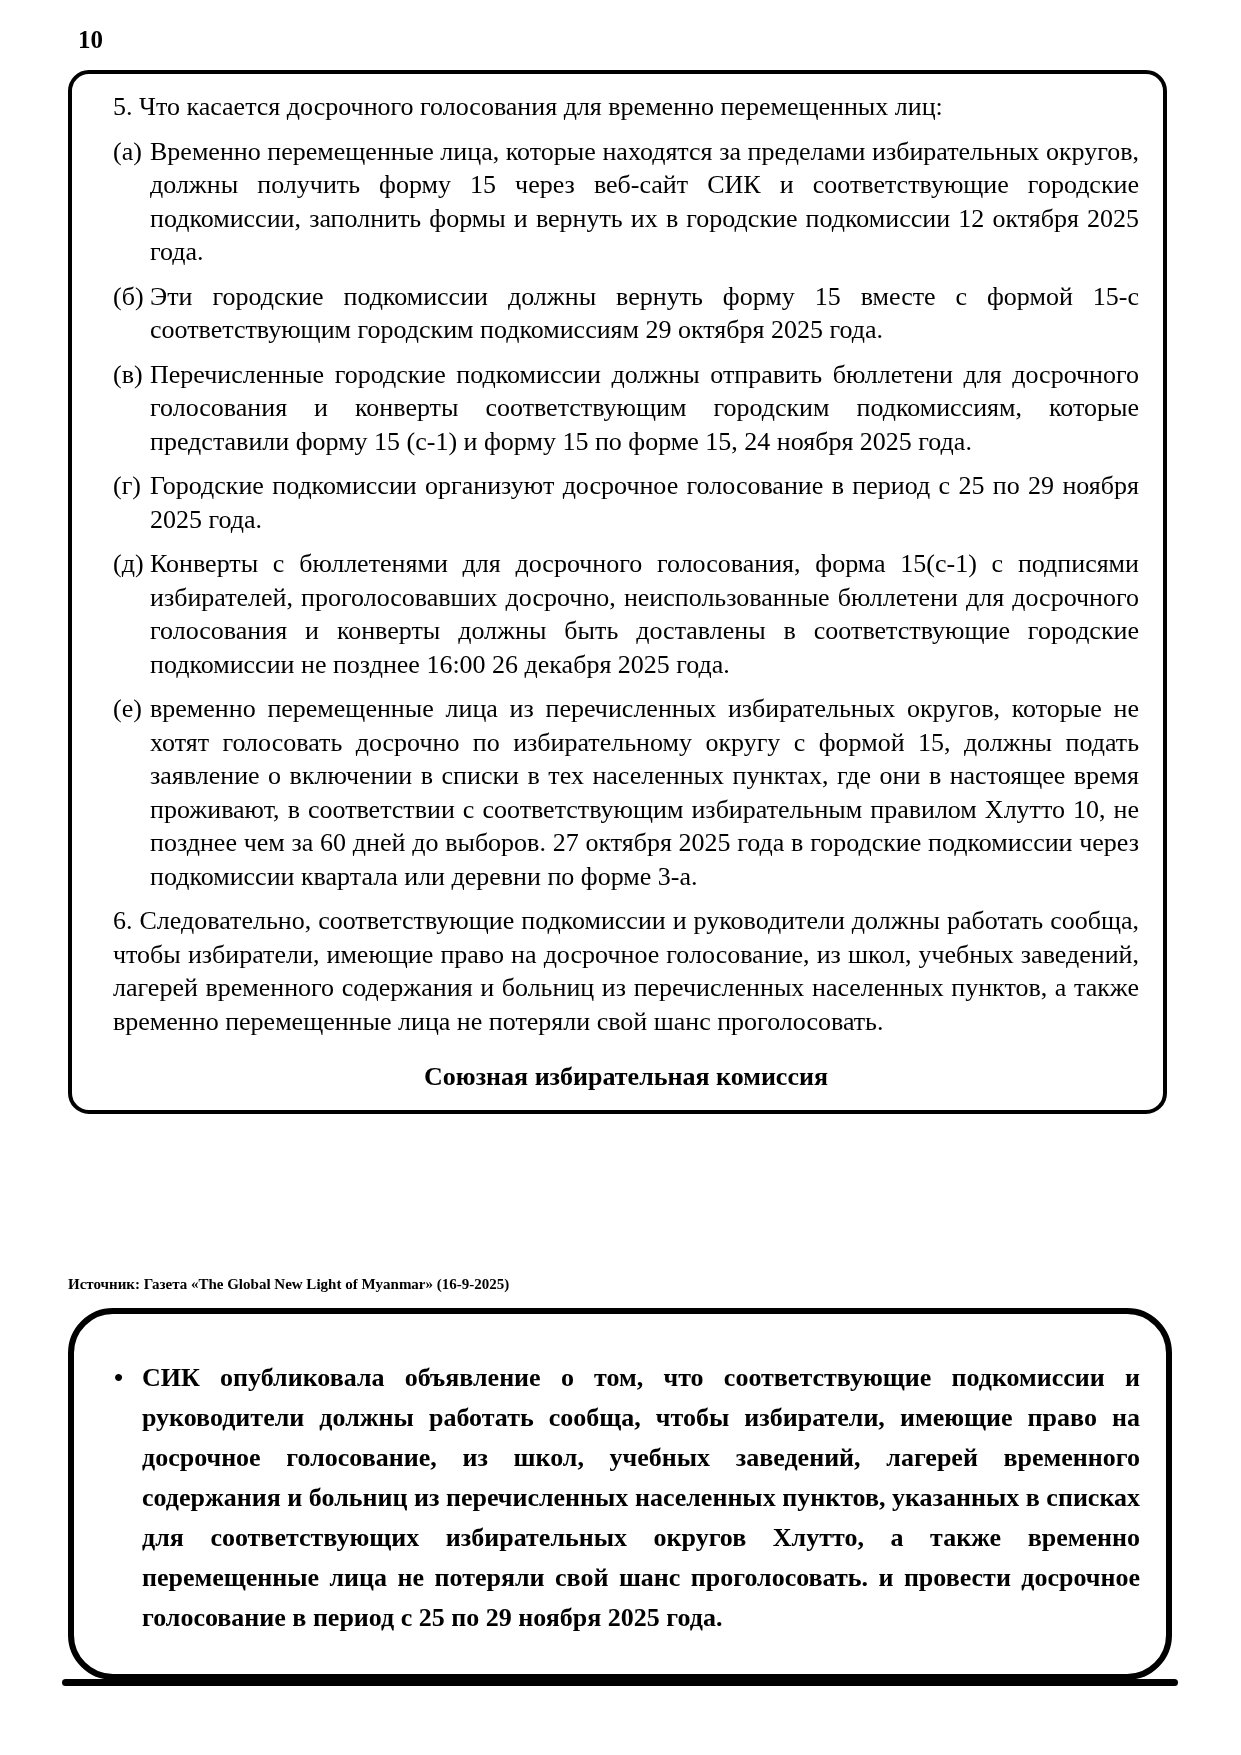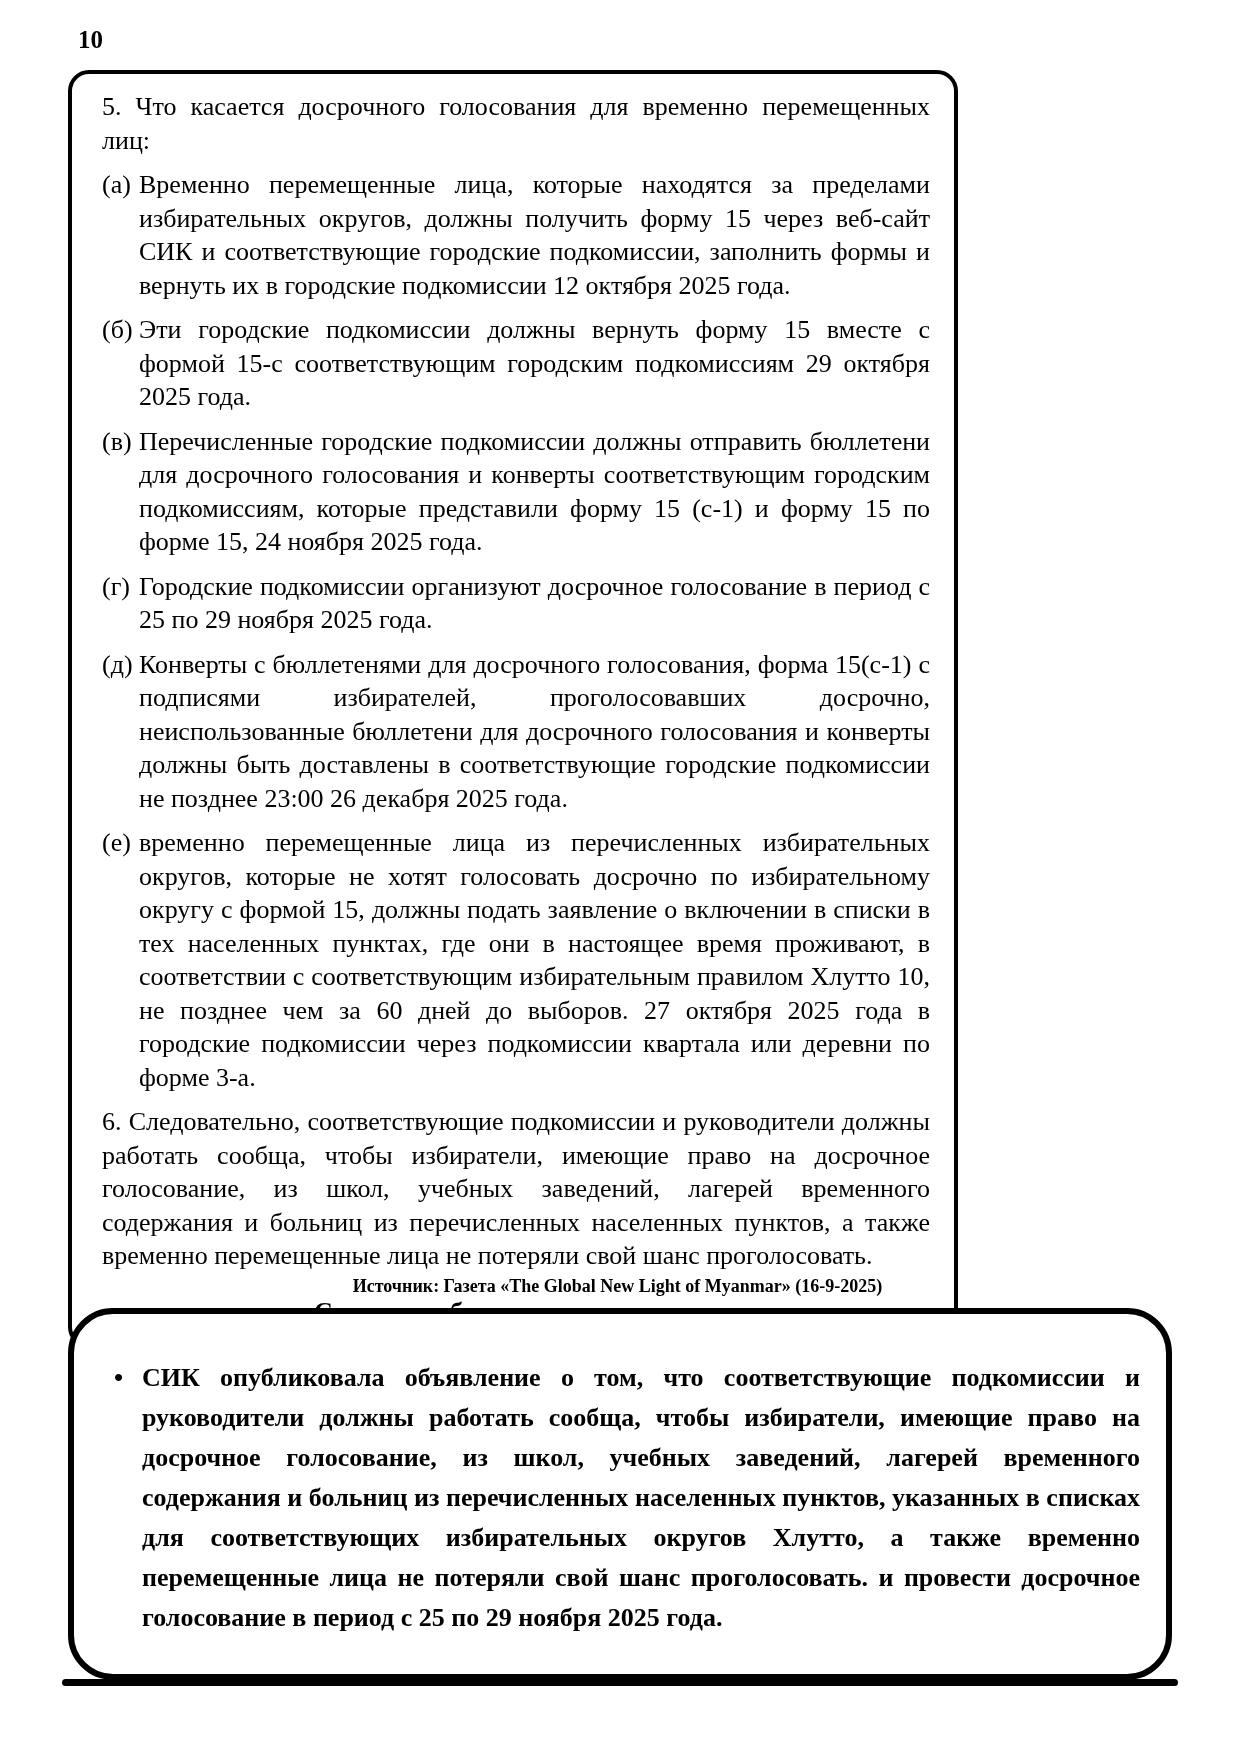"5. Что касается досрочного голосования" .main-box { padding: 14px 24px 16px 30px -> 14px 24px 16px 41px; width: 890px -> 1099px }
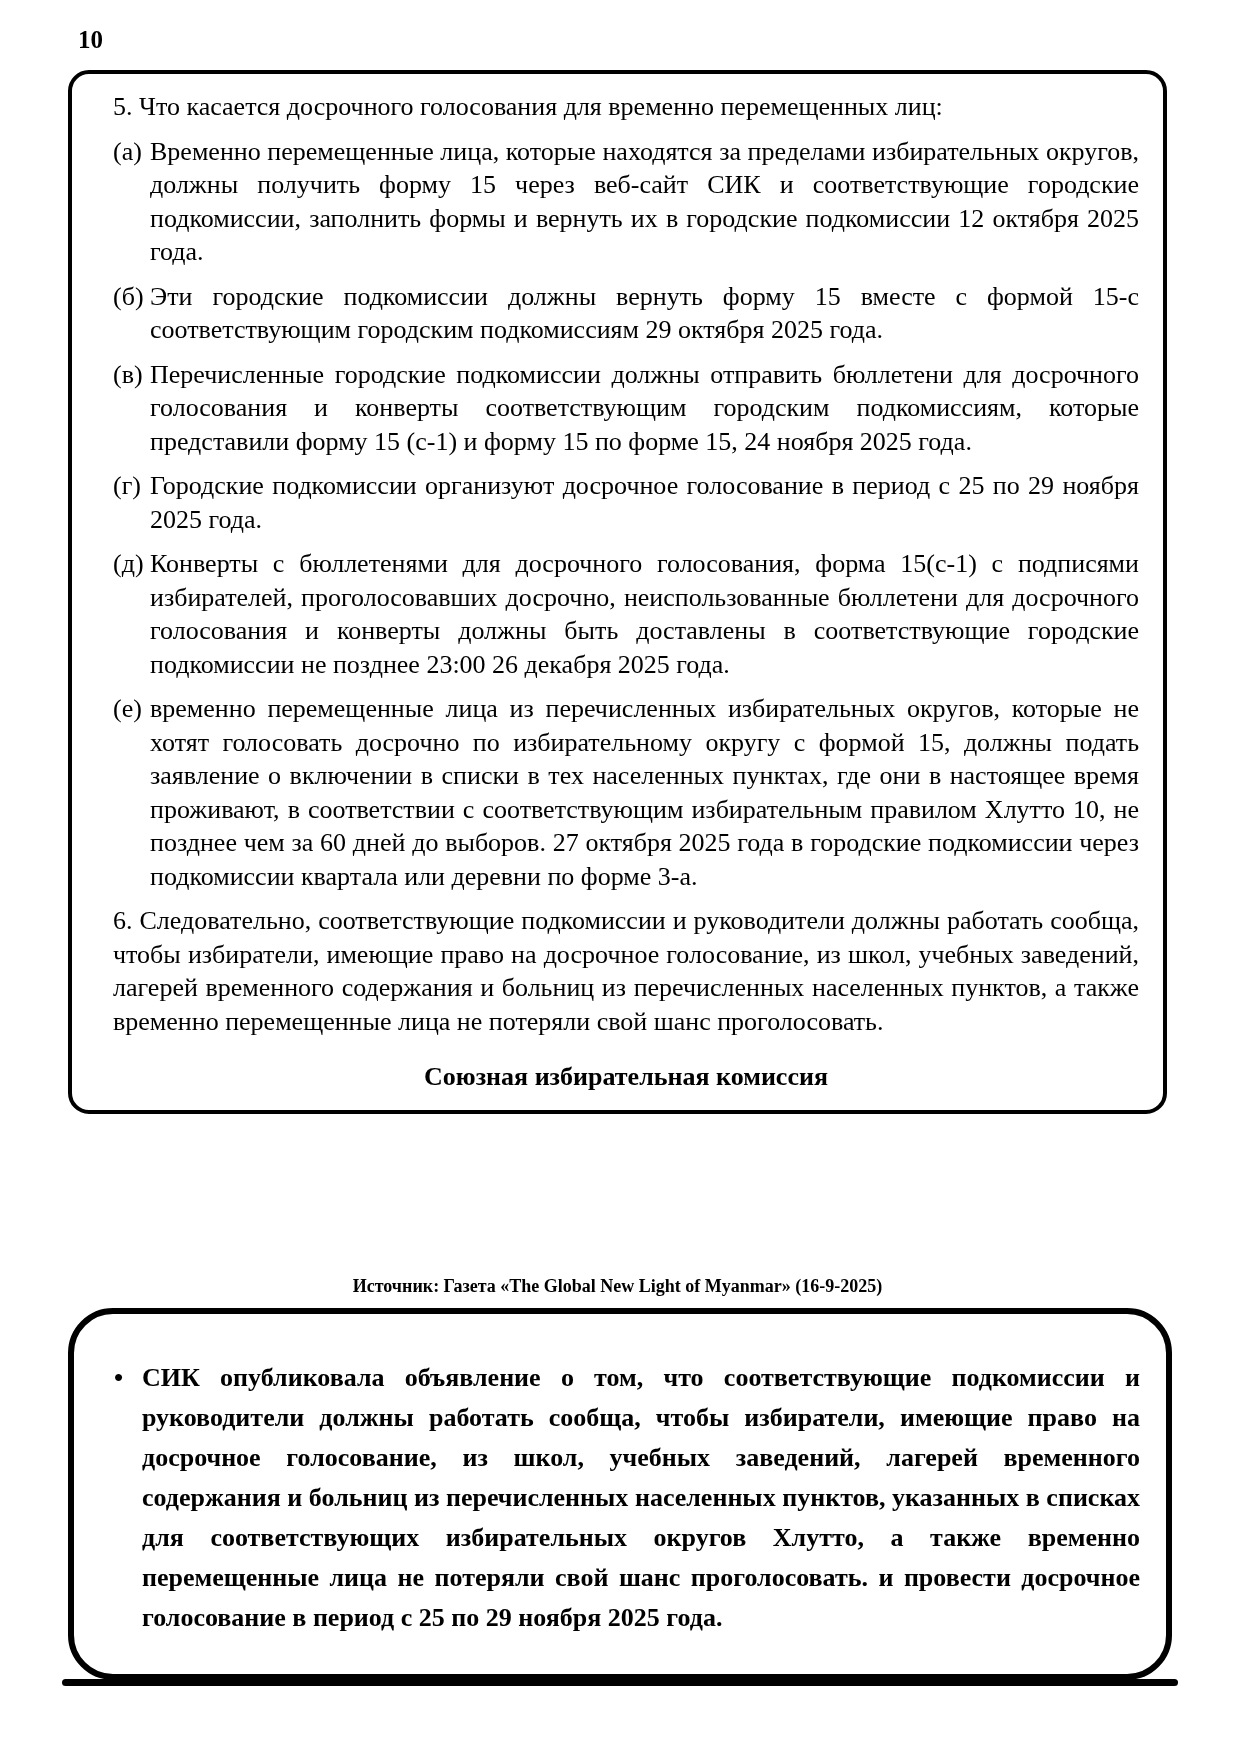"Конверты с бюллетенями для досрочного" span.item-text { text: 23:00 -> 16:00 }
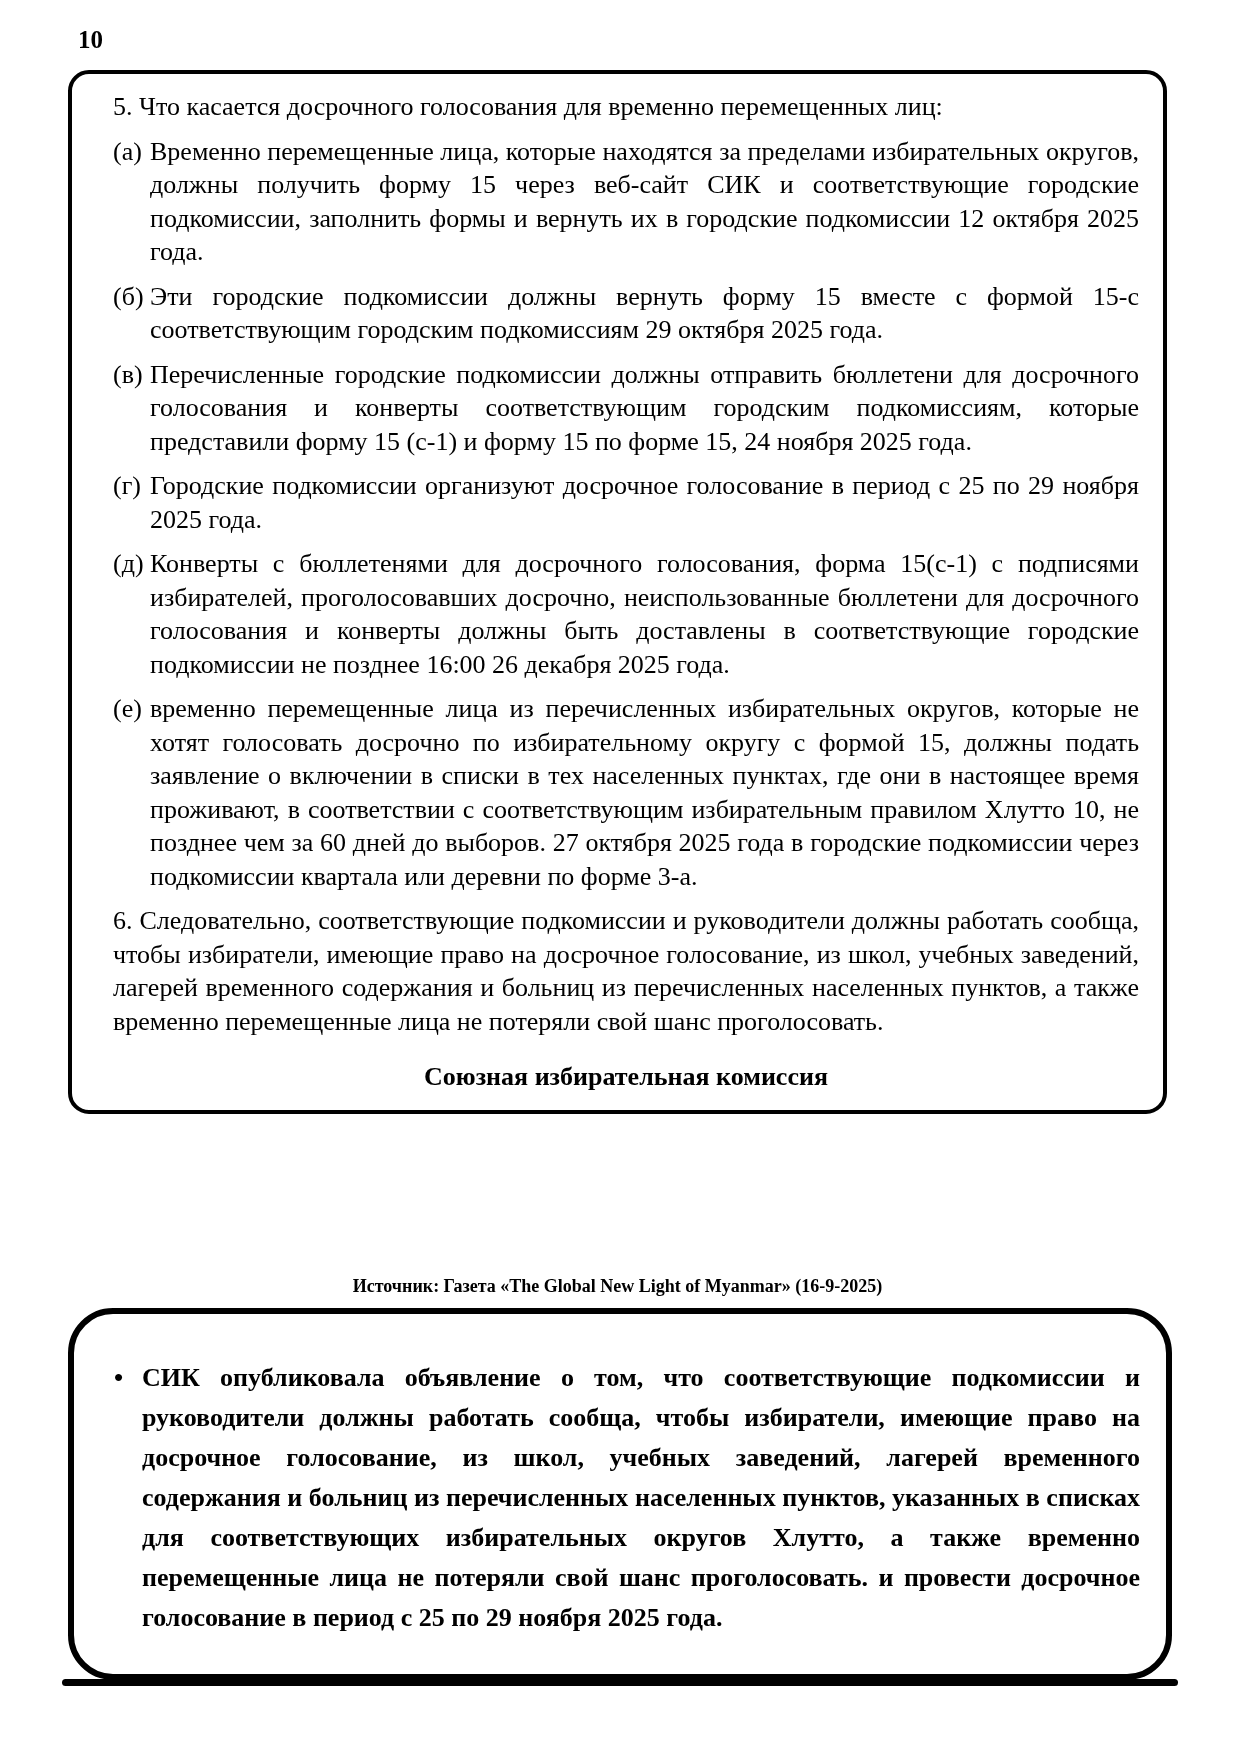"Источник: Газета «The Global New" .source-line { font-size: 18px -> 15px; text-align: center -> left }
